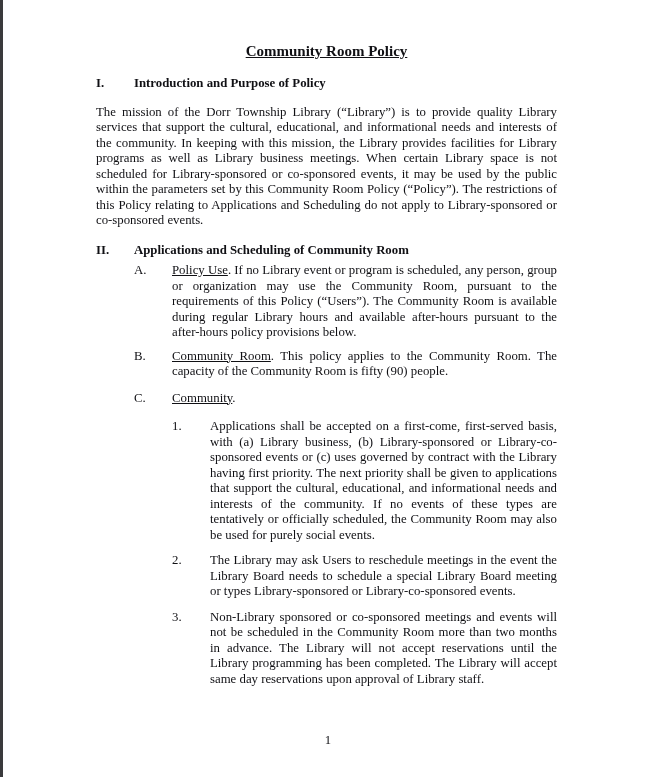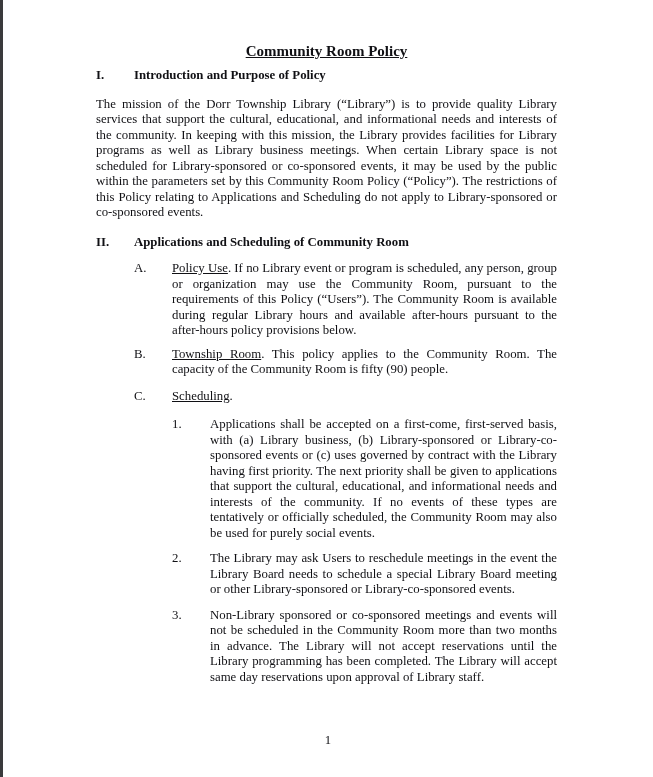"Community Room Policy" .title { margin: 0 0 8px 0 -> 0 0 16px 0 }
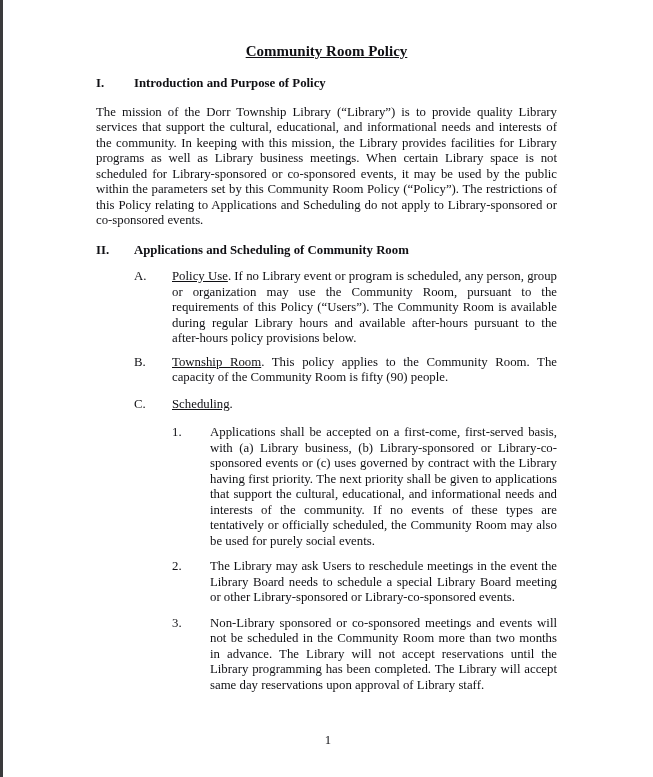"II." .mb5 { margin-bottom: 11px -> 5px }
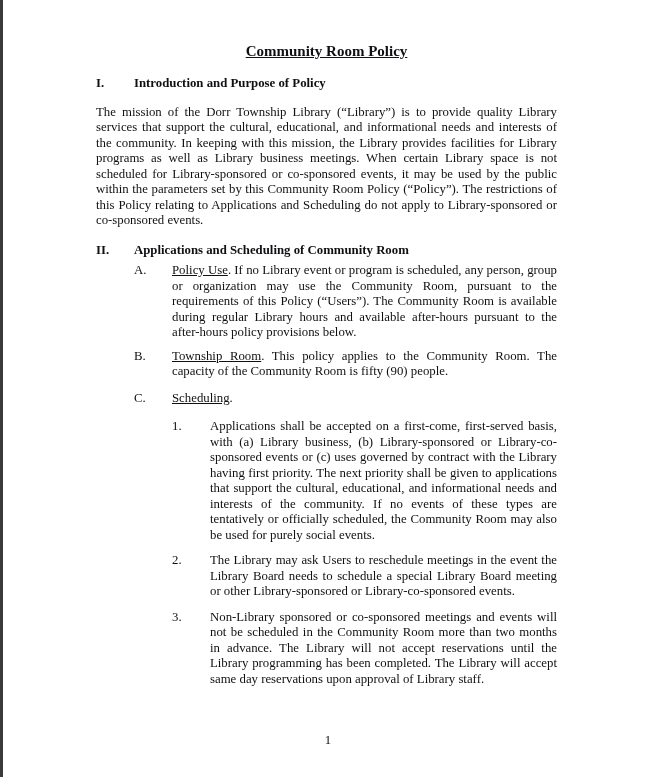"Township Room" span.u { text: Township -> Community }
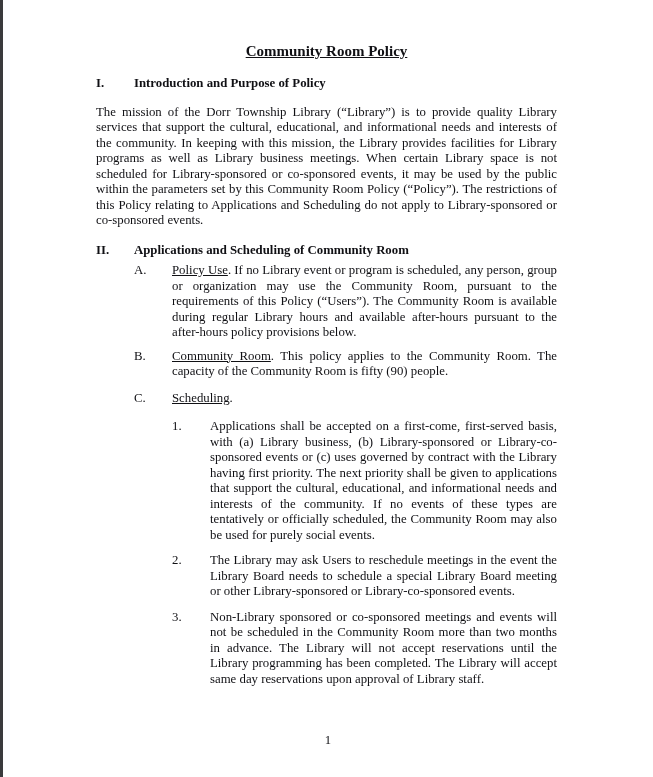"Scheduling" span.u { text: Scheduling -> Community }
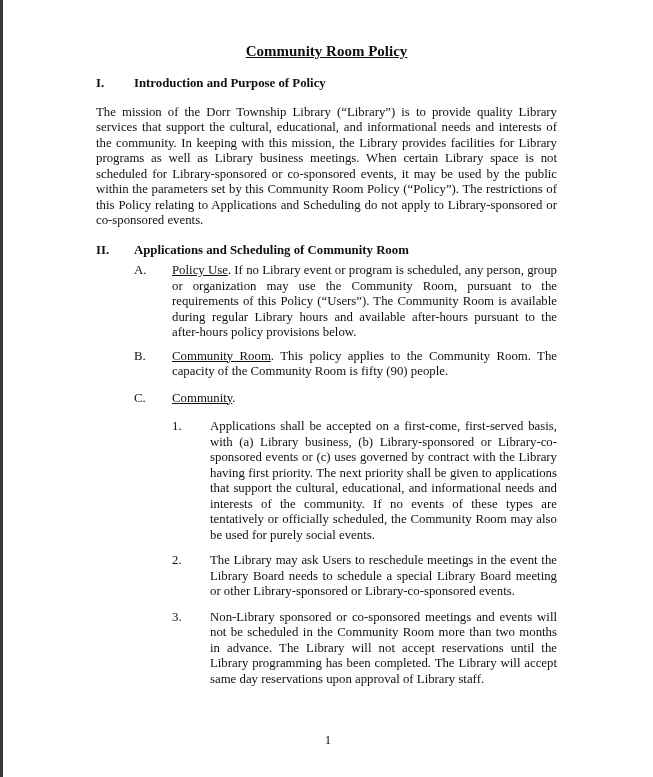"The Library may ask Users" div.li-body { text: other -> types }
